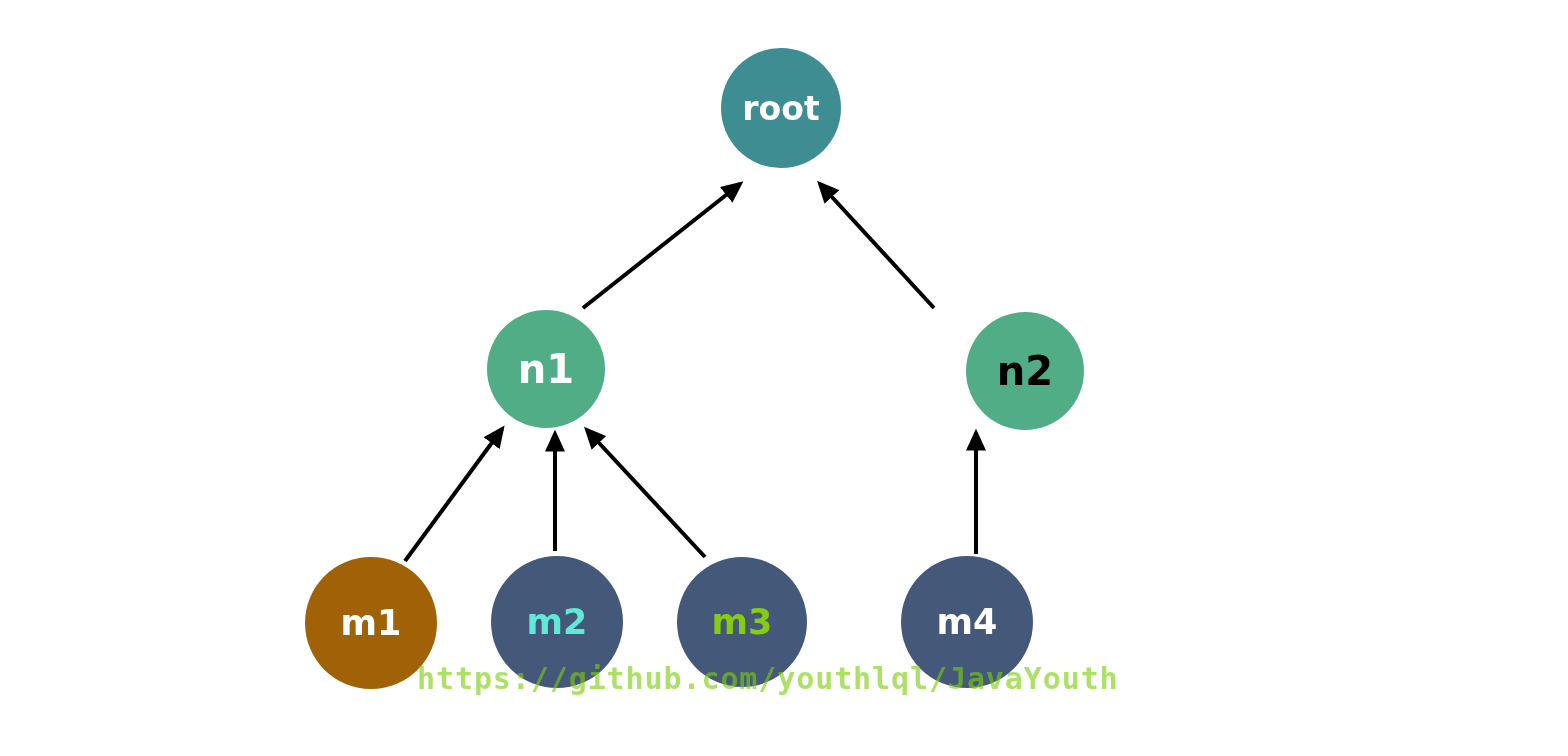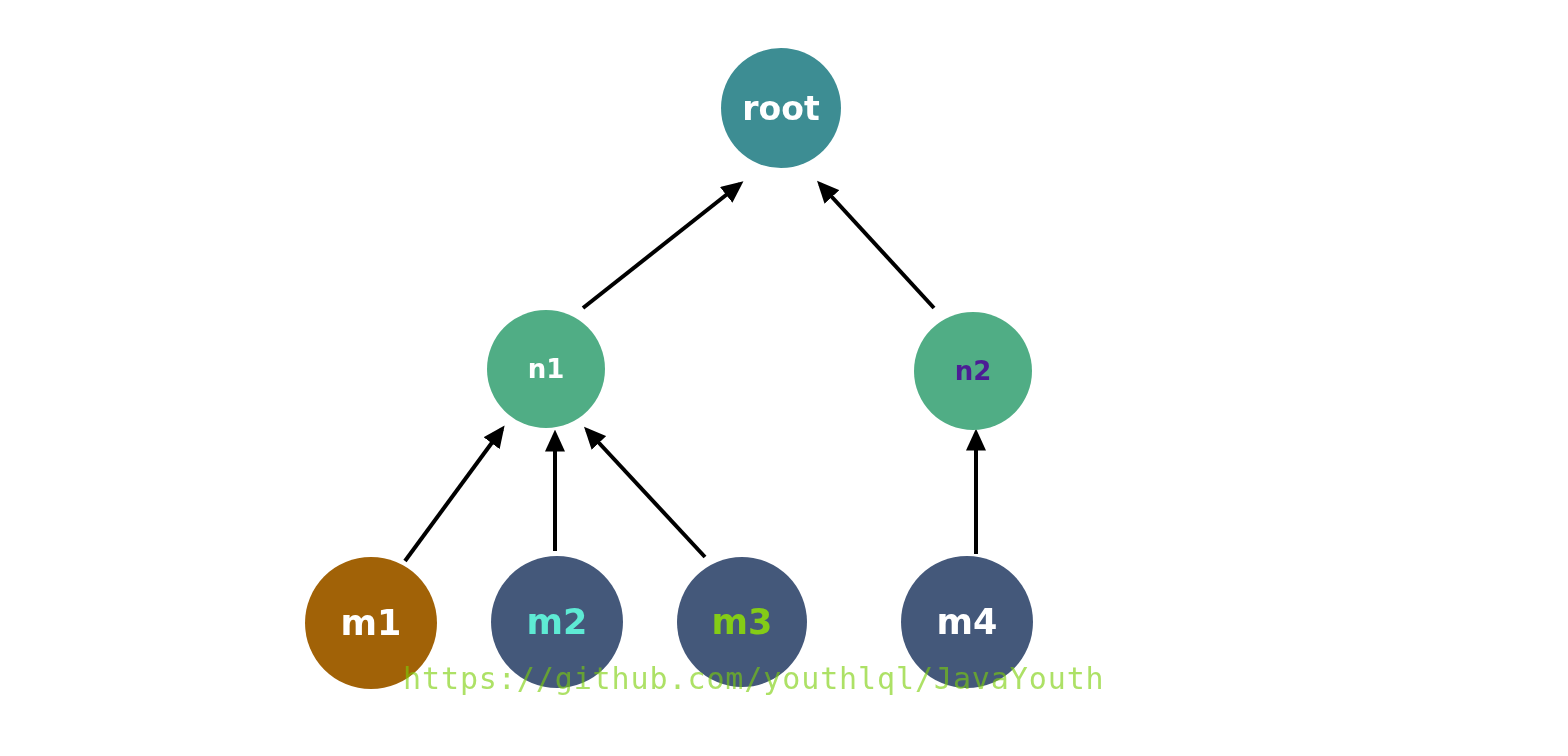"n1" .node.level-middle { font-size: 26px -> 40px }
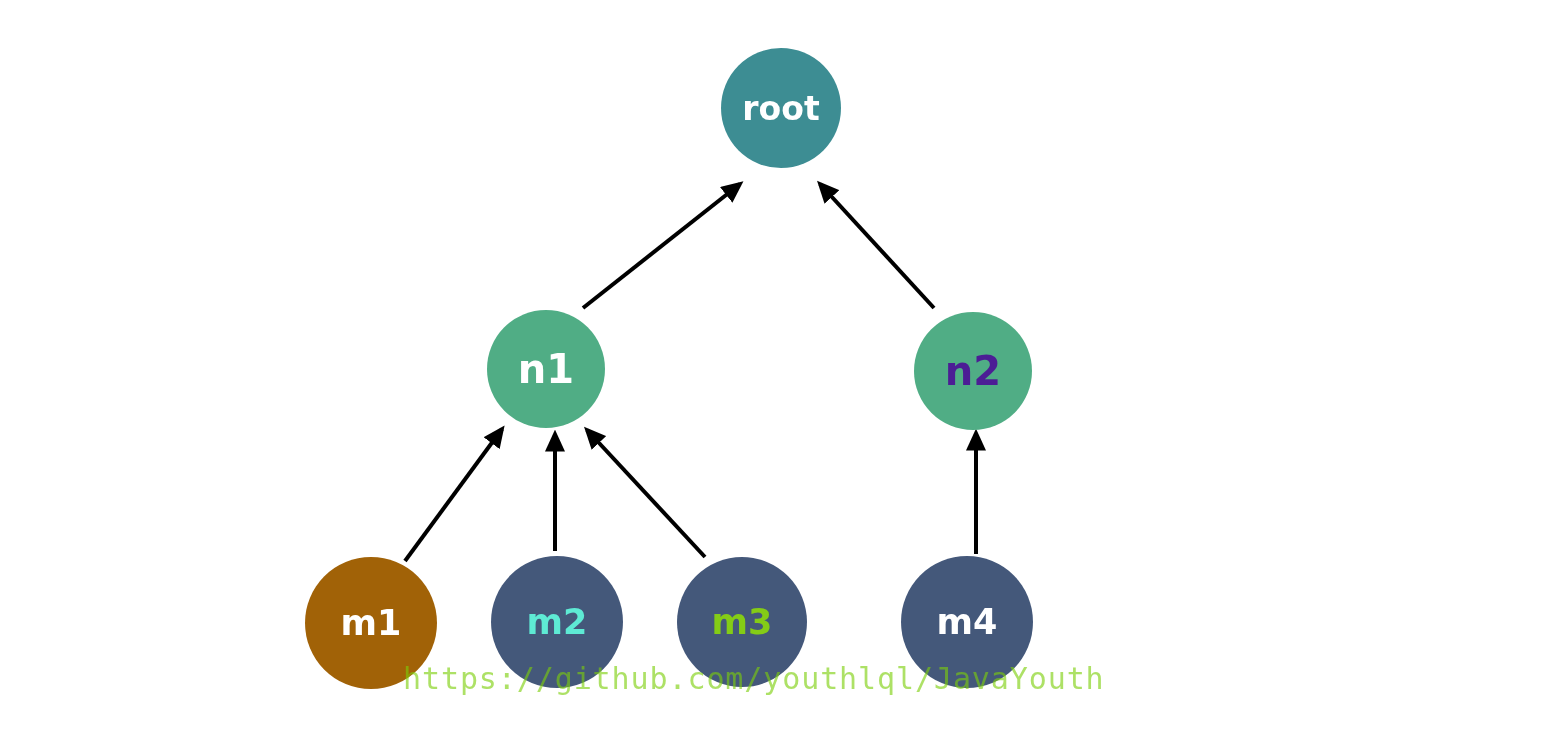"n2" div.node { color: #4c1d95 -> #000000; left: 914px -> 966px }
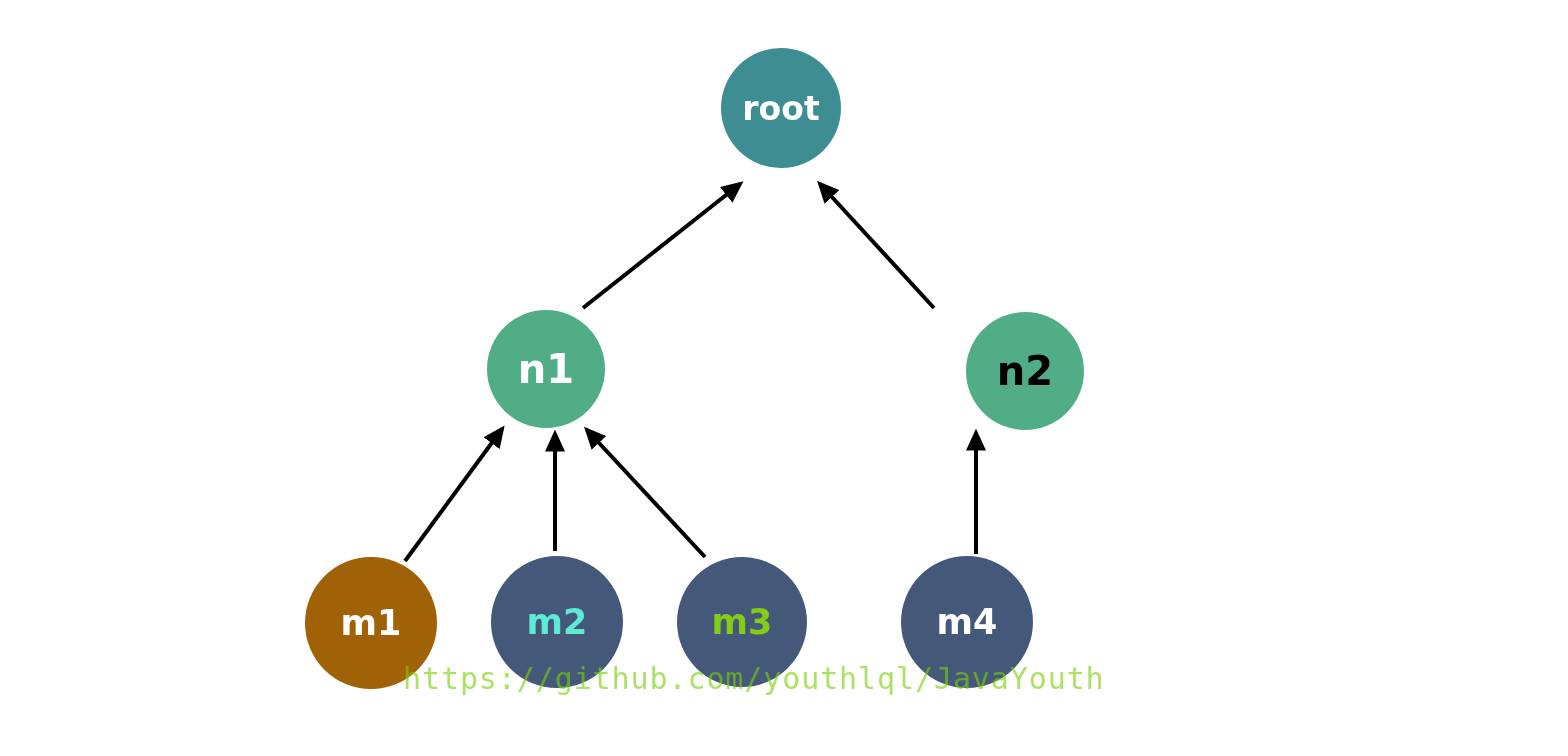"https://github.com/youthlql/JavaYouth" div.watermark { font-weight: none -> bold; left: 403px -> 417px }
